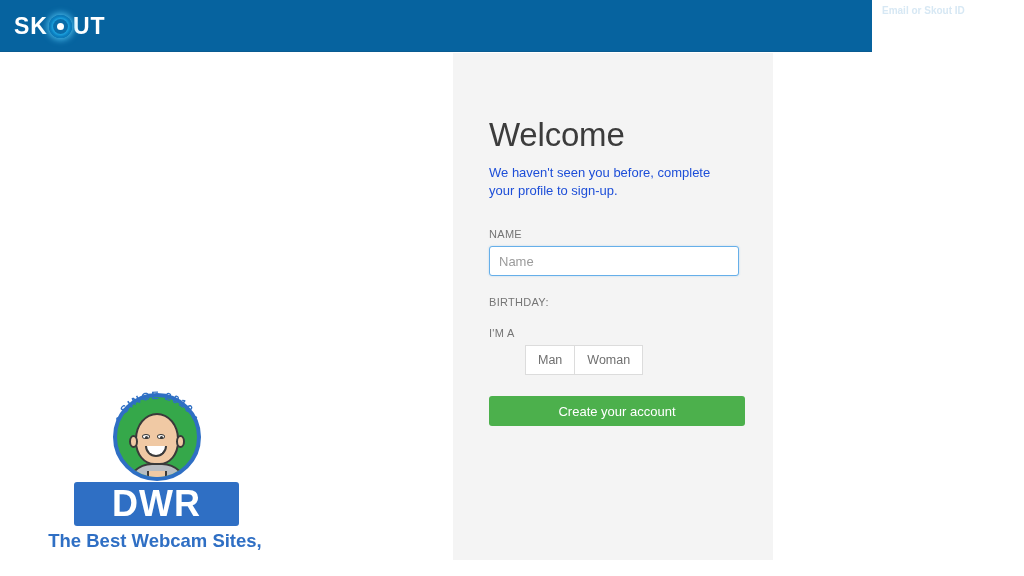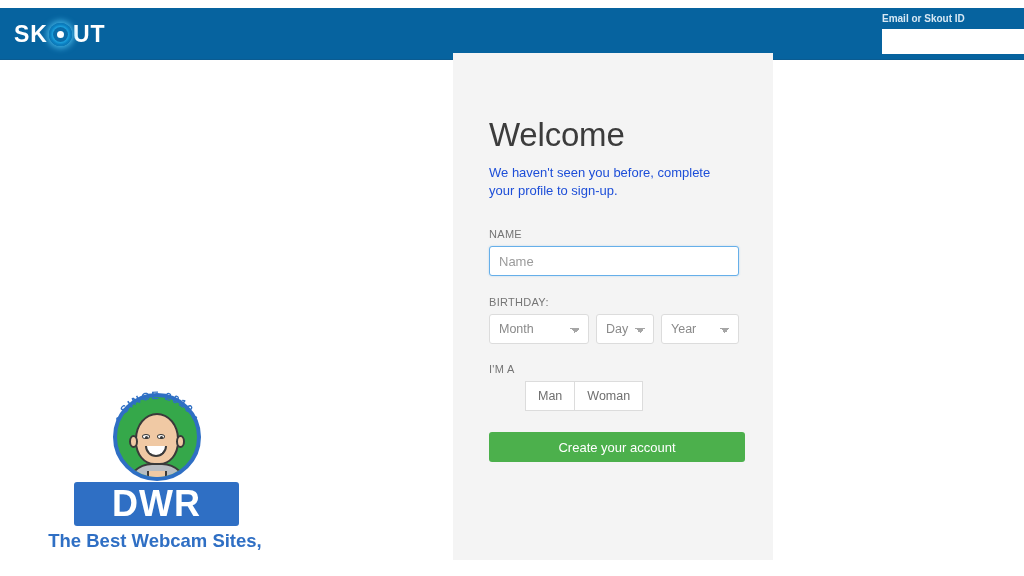"SK" .header { top: 8px -> 0; width: 1024px -> 872px }
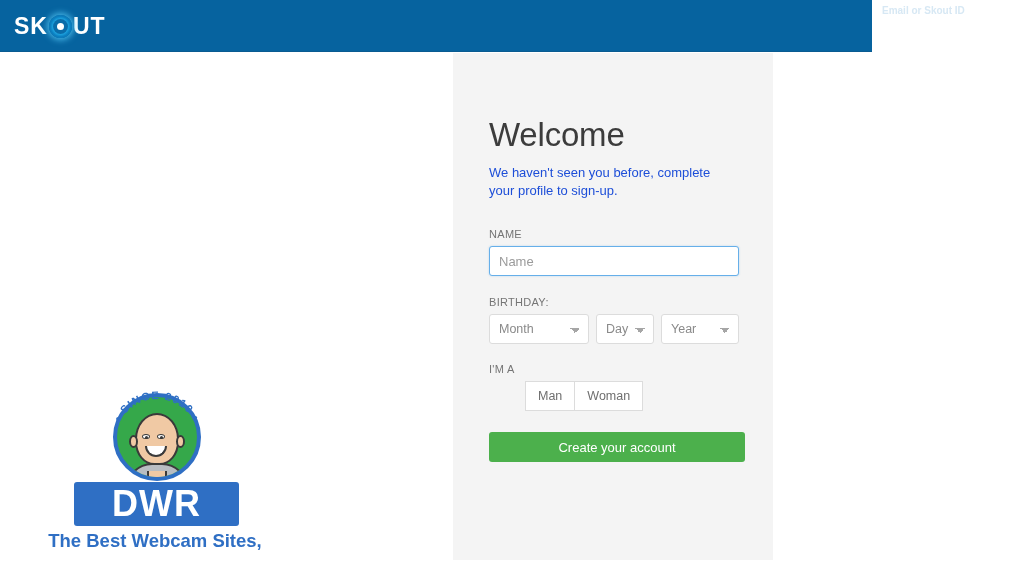"Month" div.bday-row { html: <div> <select> <option>Month</option> </select> <select> <option>Day</option> </select> <select> <option>Year</option> </select> </div> -> none }
